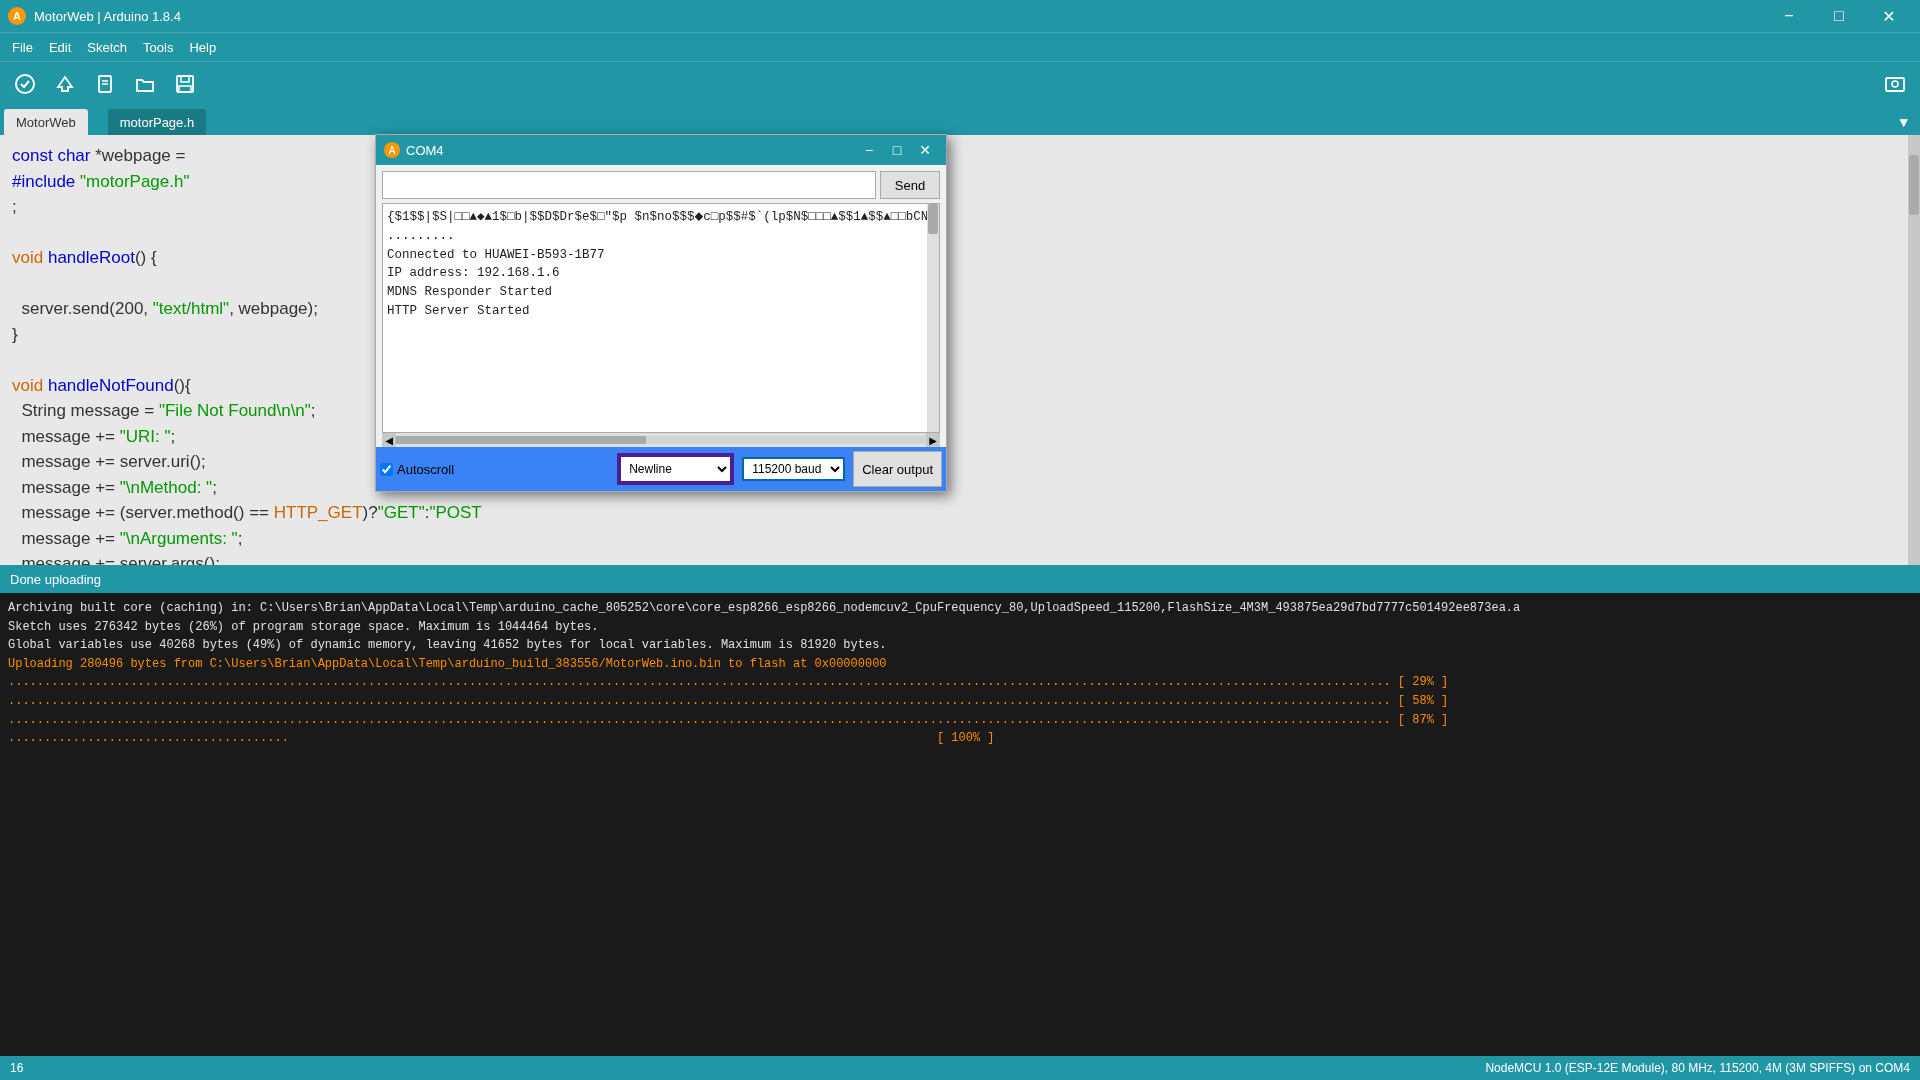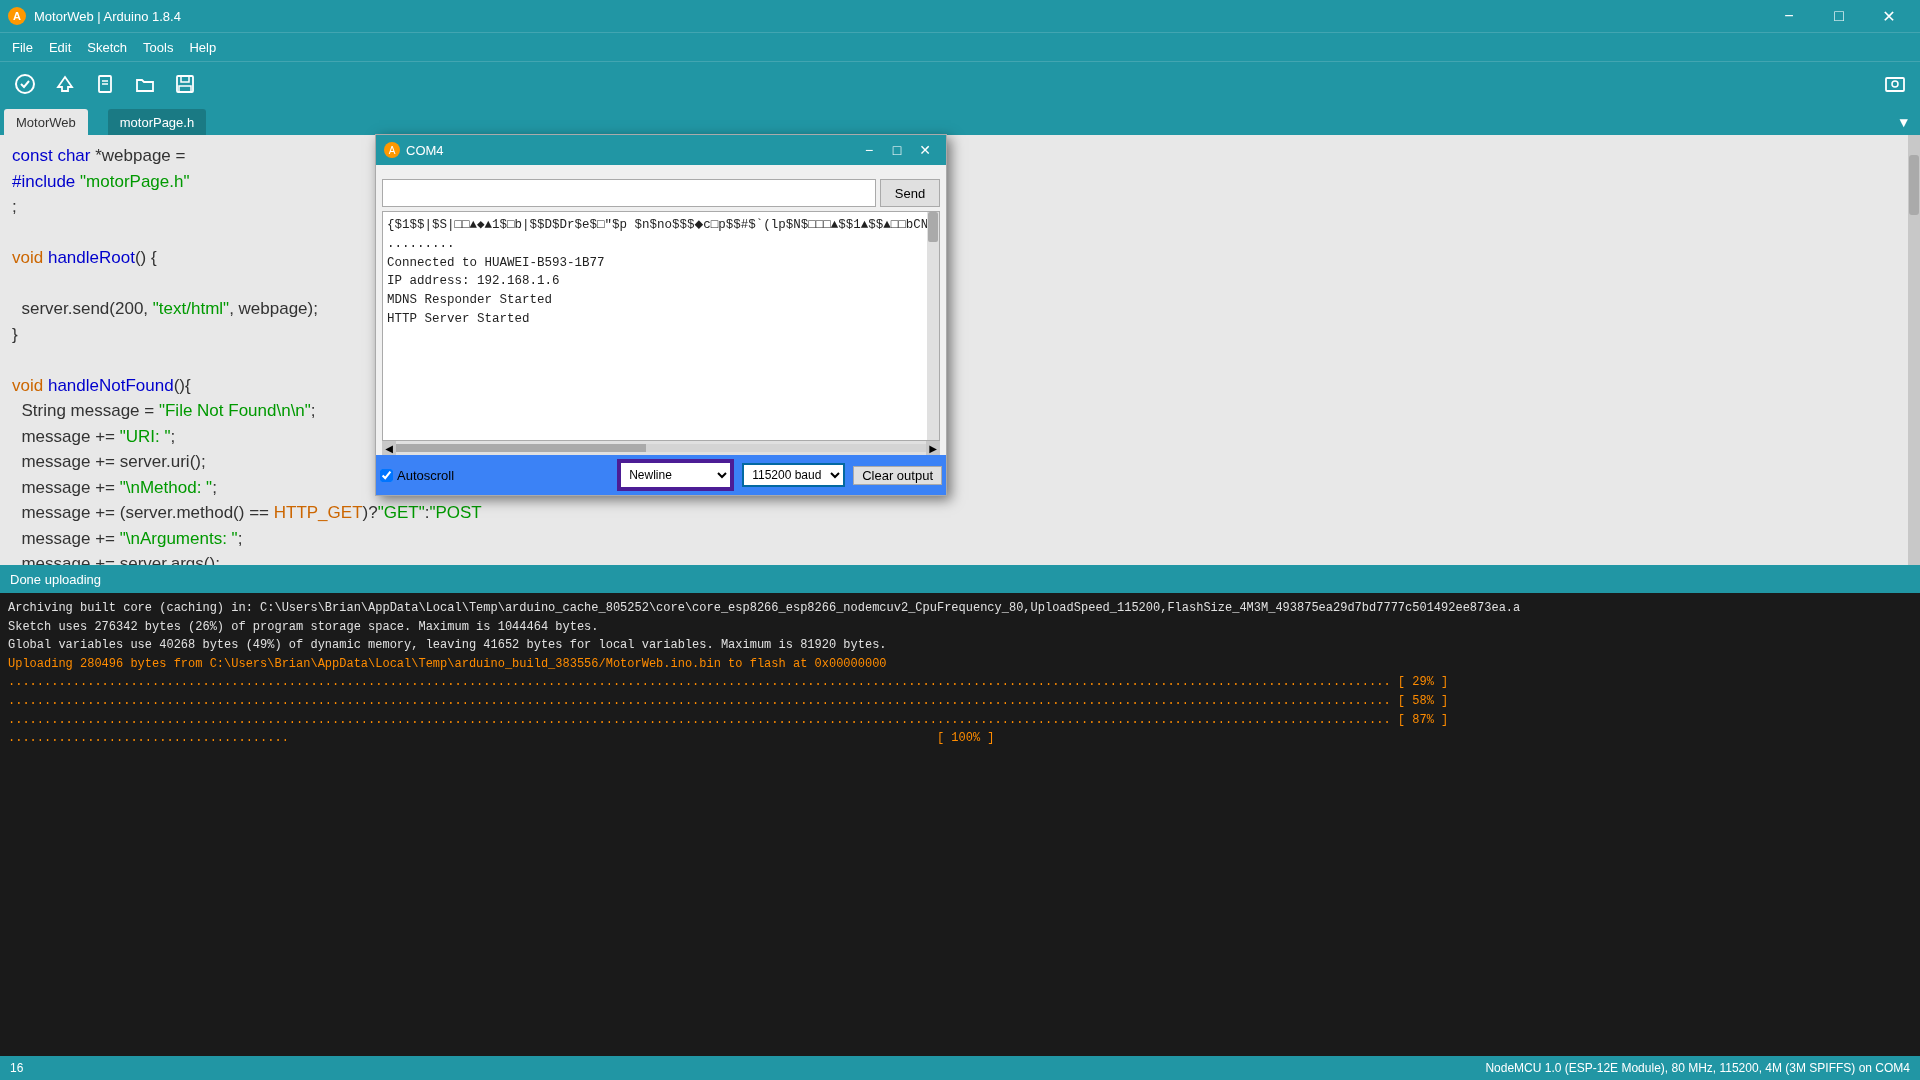"Send" #com4-input-row { padding: 14px 6px 4px 6px -> 6px 6px 4px 6px }
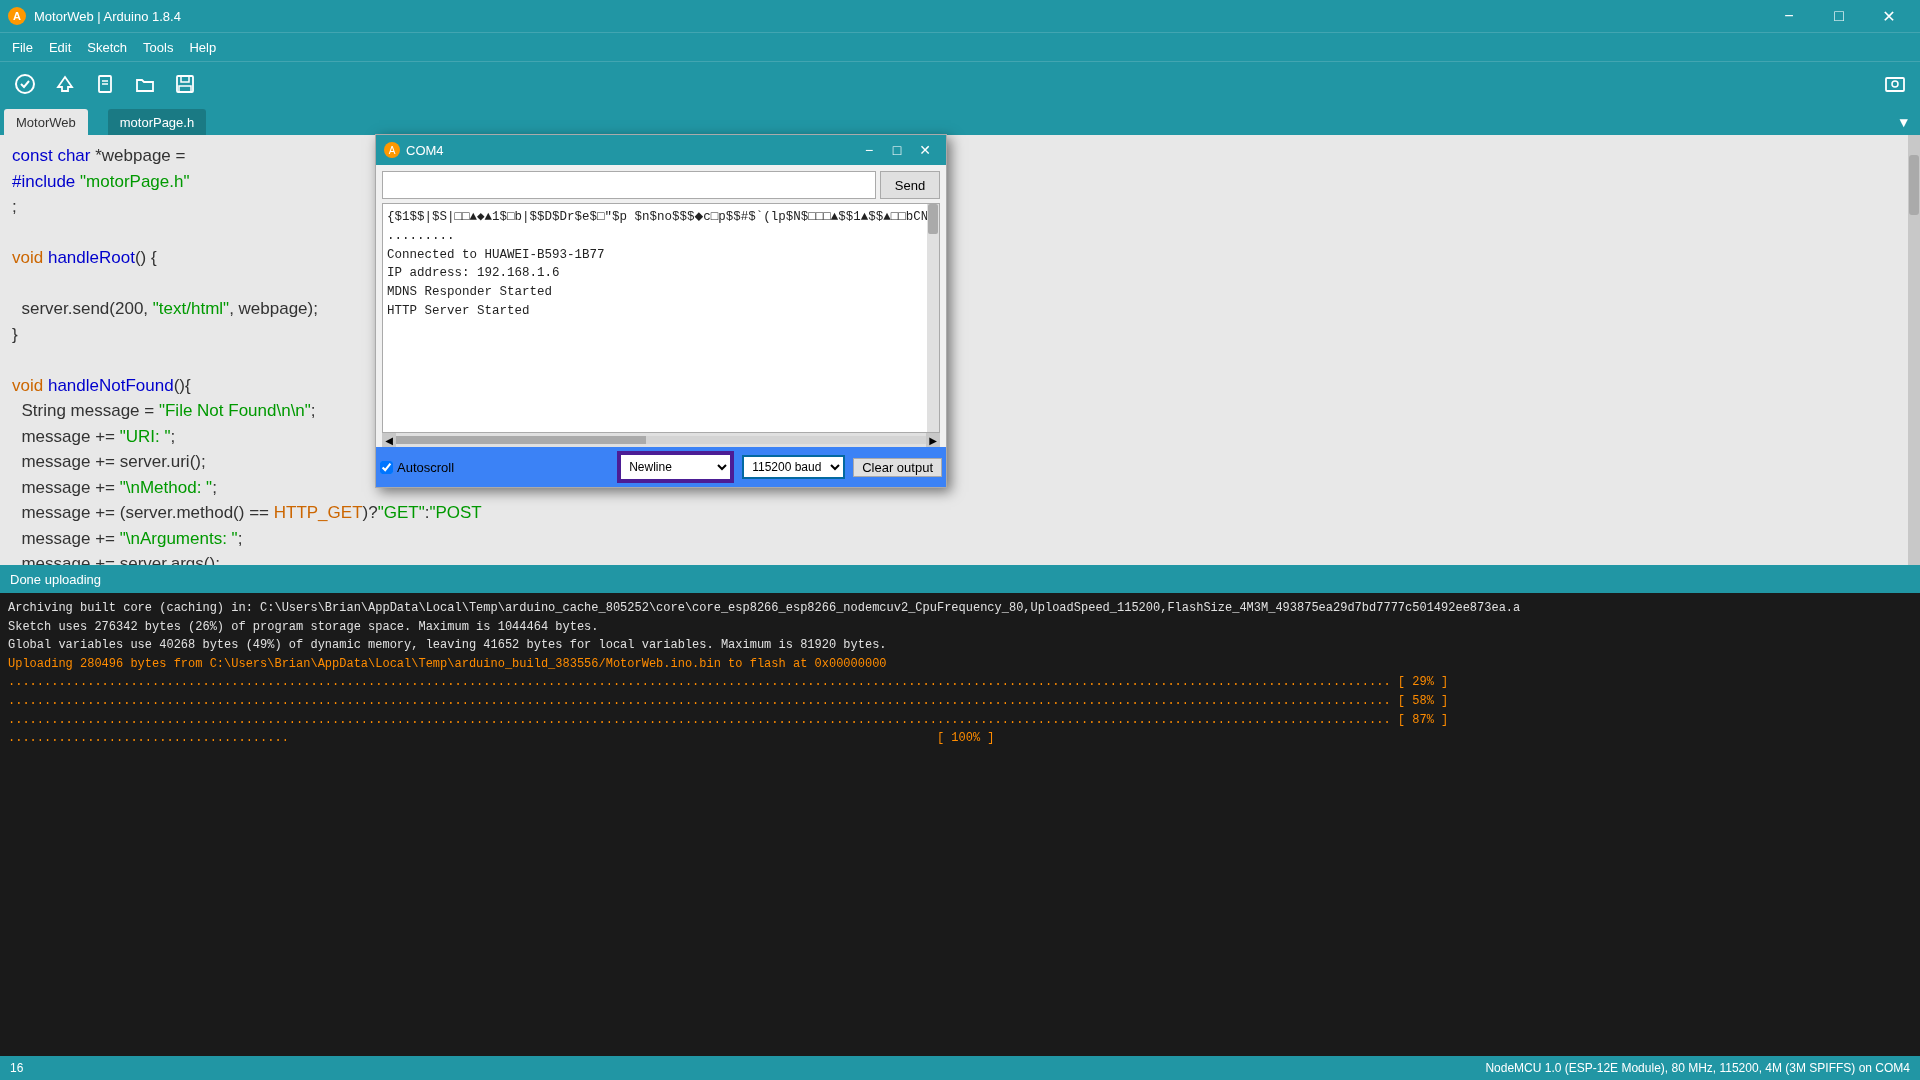"Clear output" #com4-clear-btn { height: 19px -> 36px }
